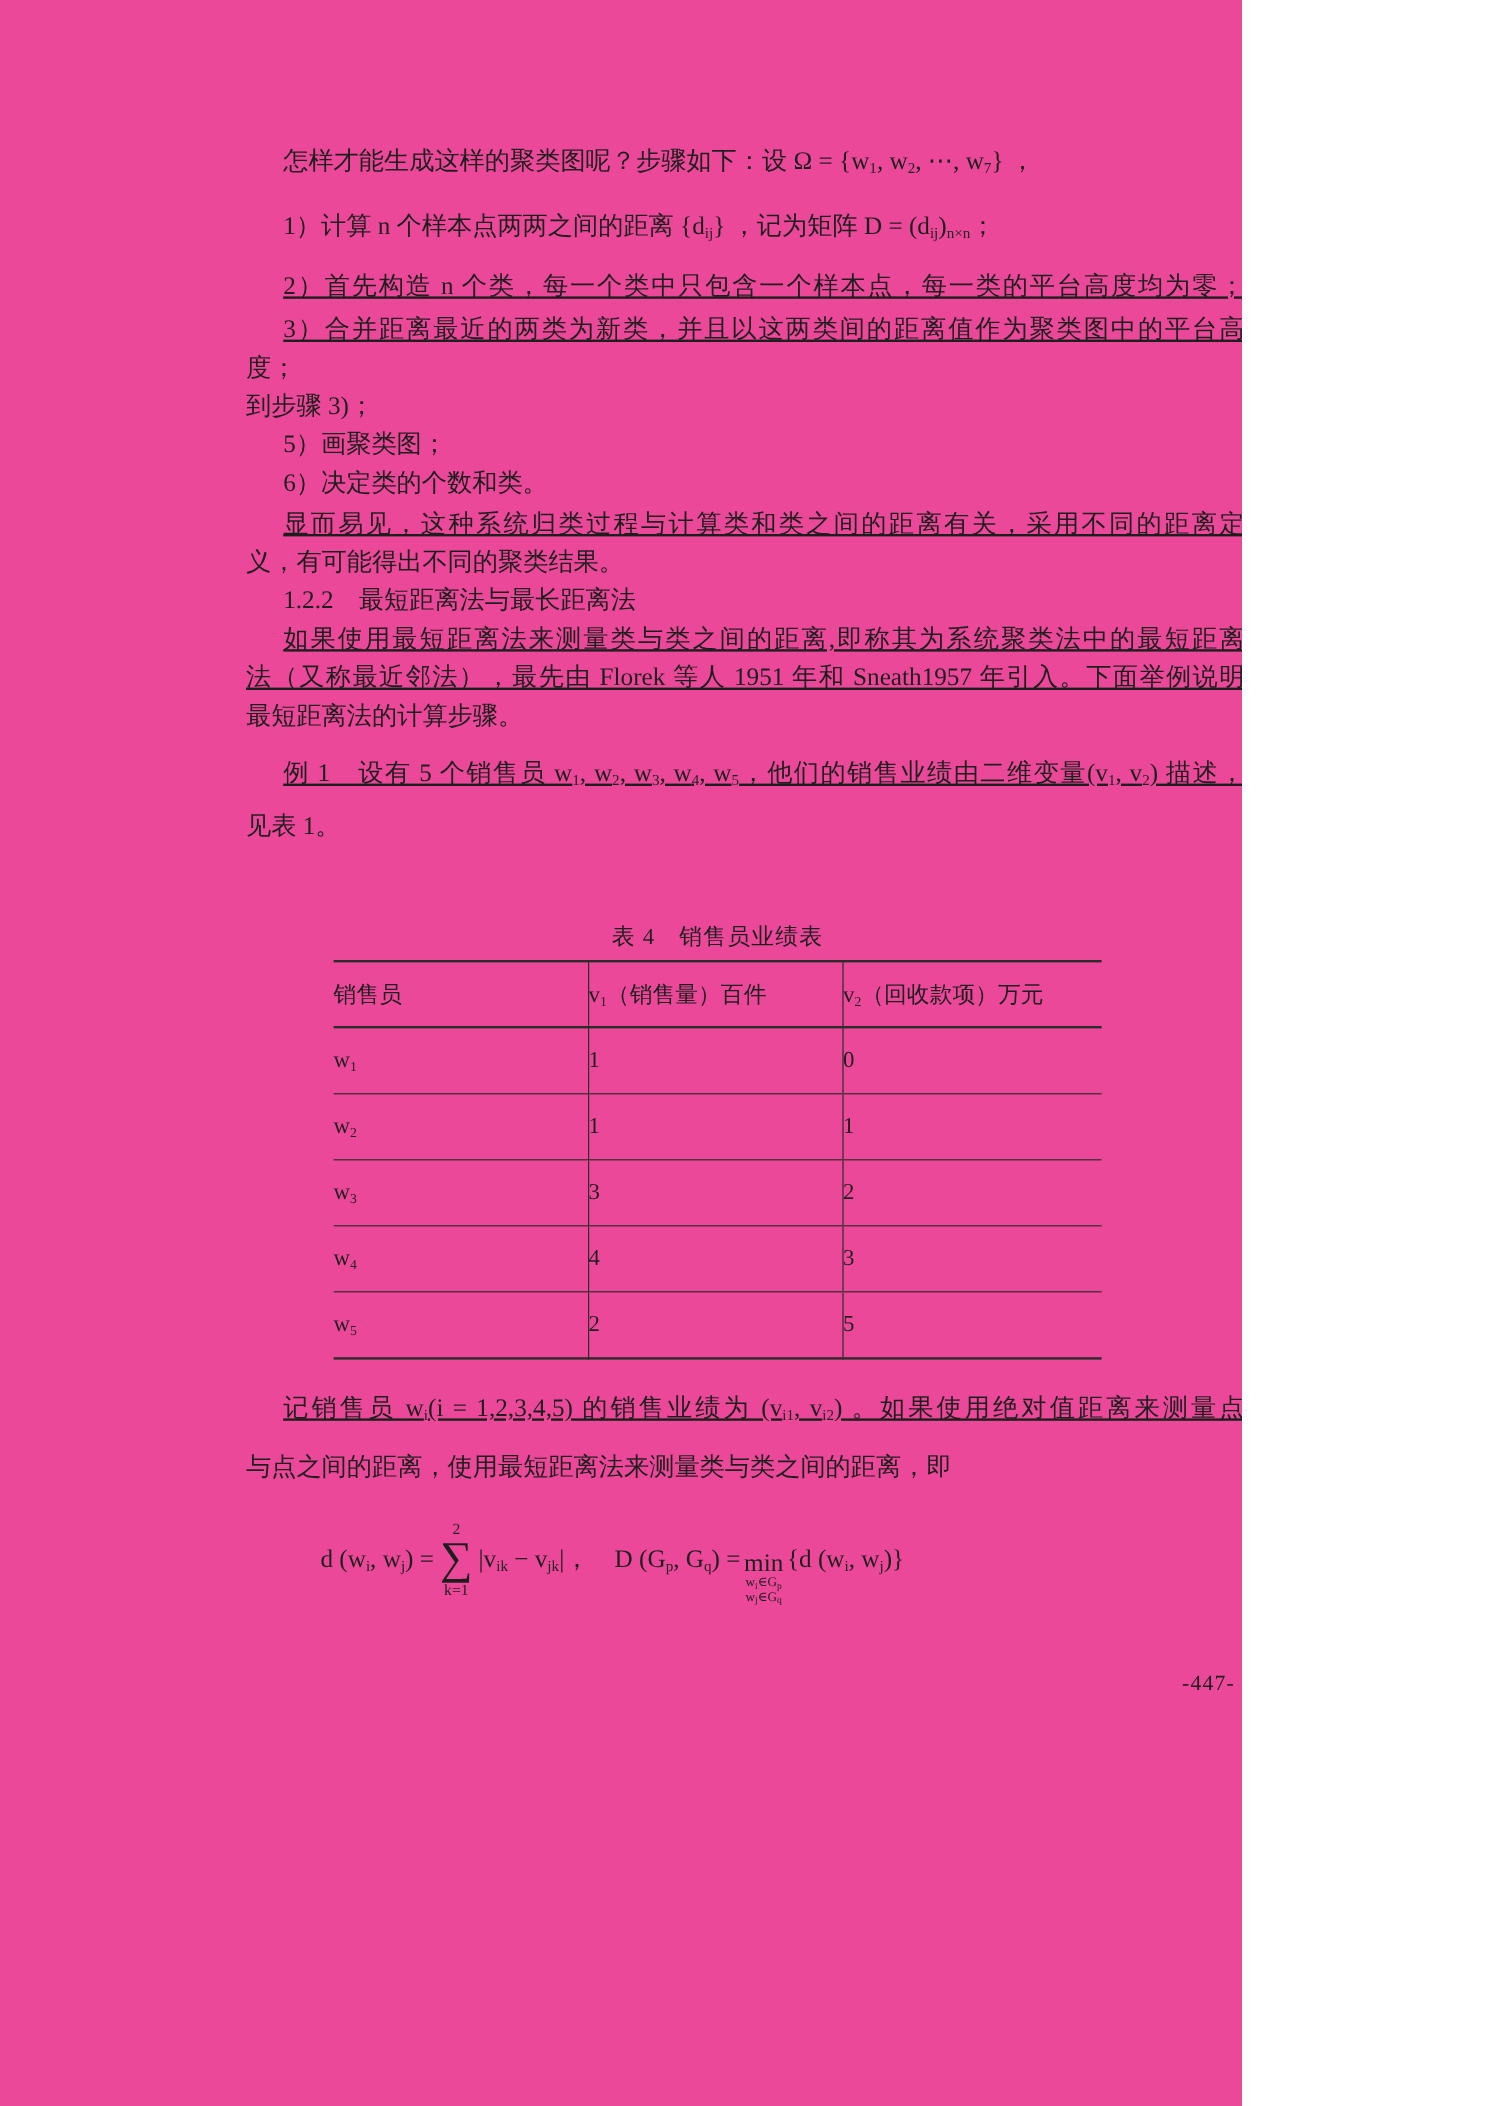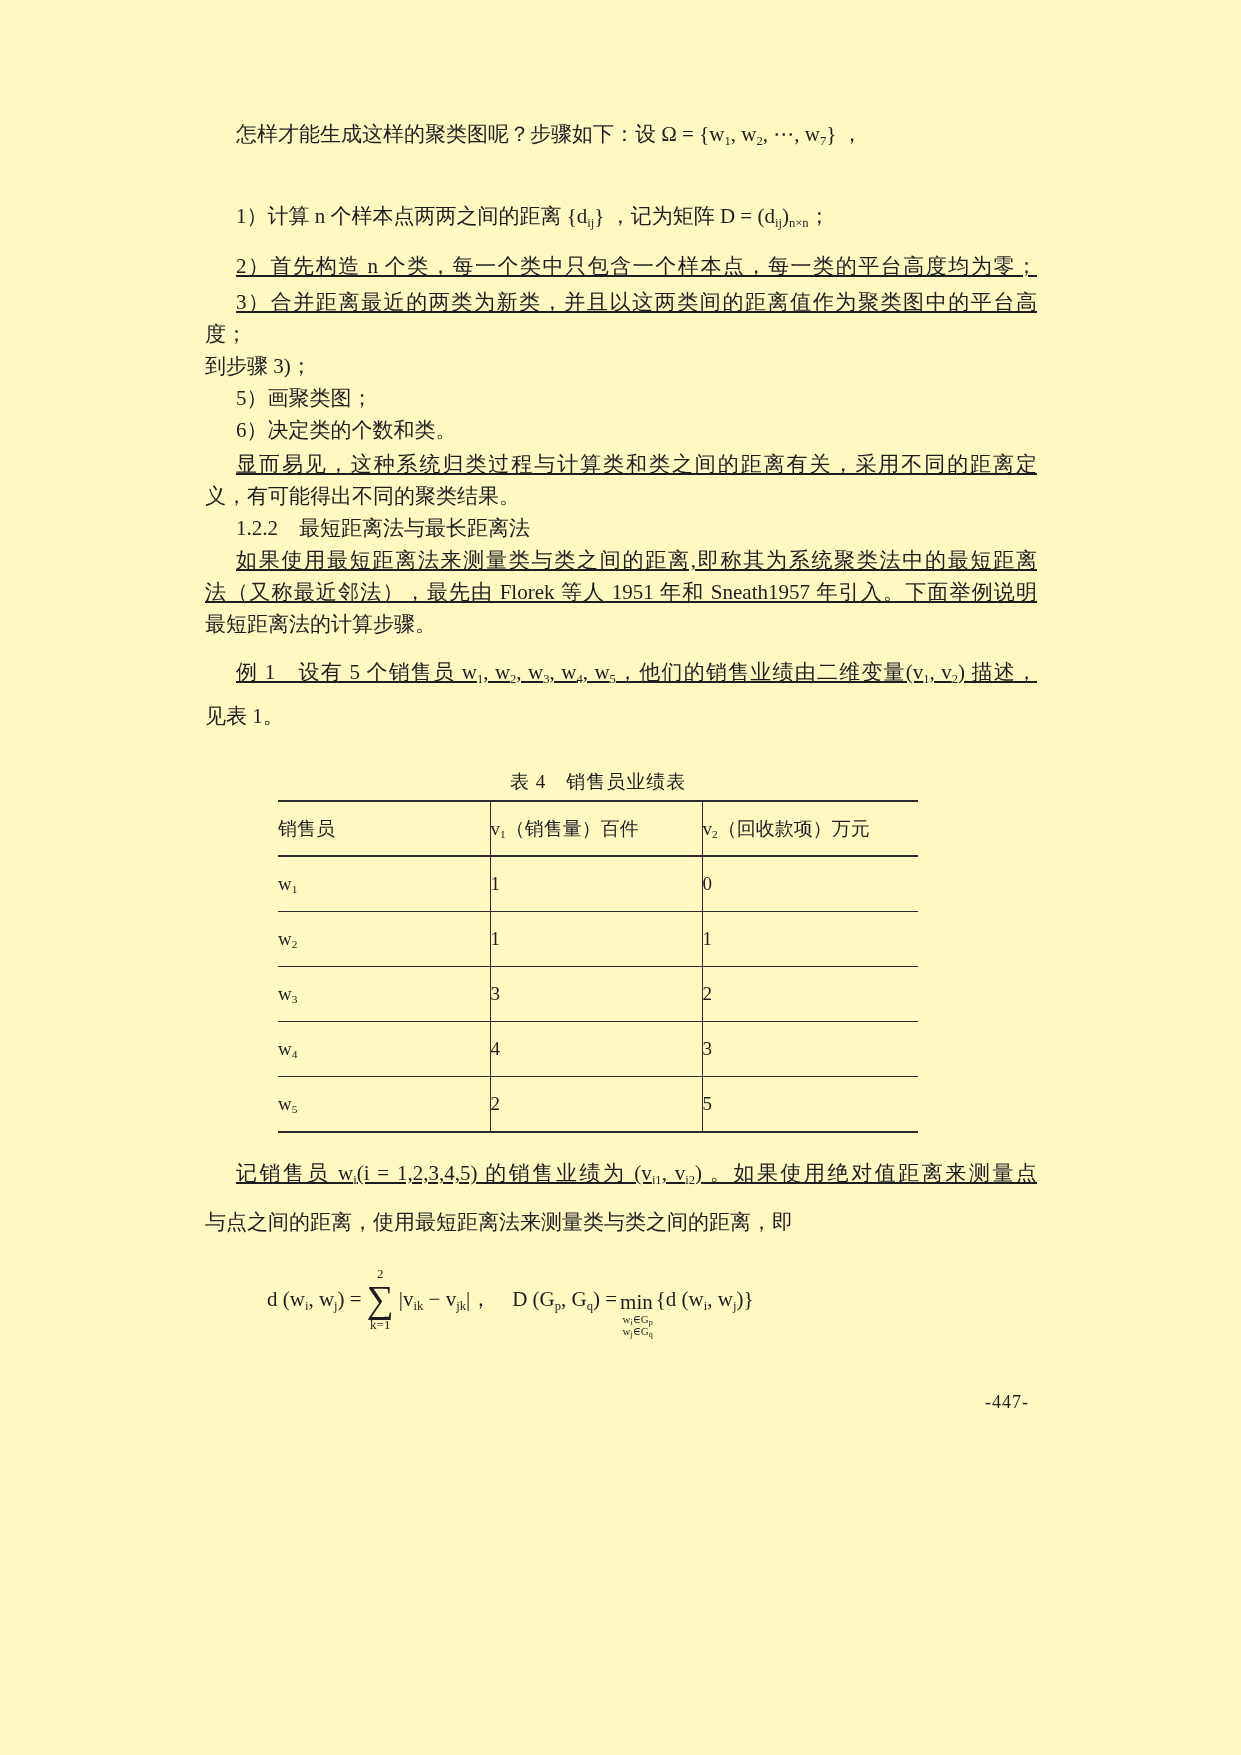"怎样才能生成这样的聚类图呢？步骤如下：设 Ω = {w1, w2," .page { background: #fef9c3 -> #ec4899; width: 1241px -> 1035px }
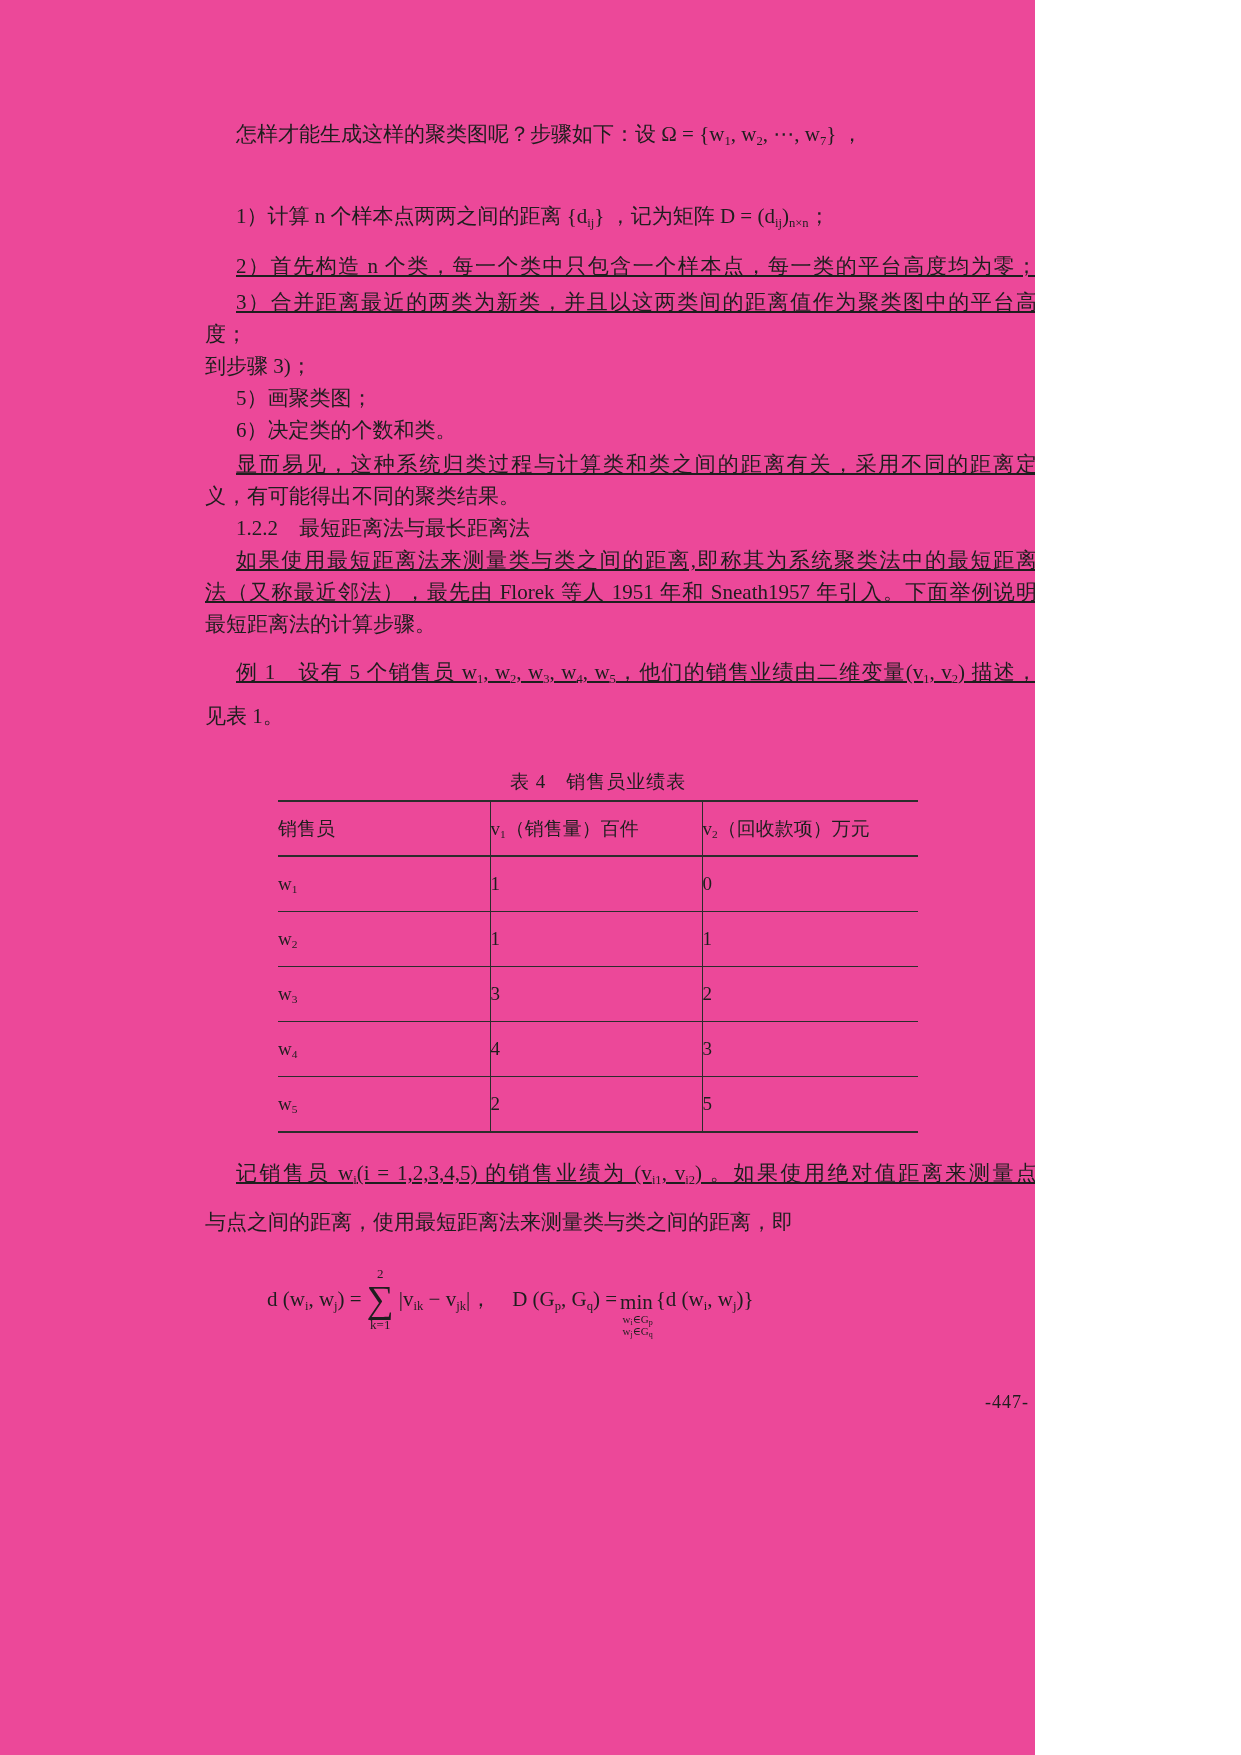"1）计算 n 个样本点两两之间的距离 {dij} ，记为矩阵" .m34 { margin-top: 50px -> 22px }
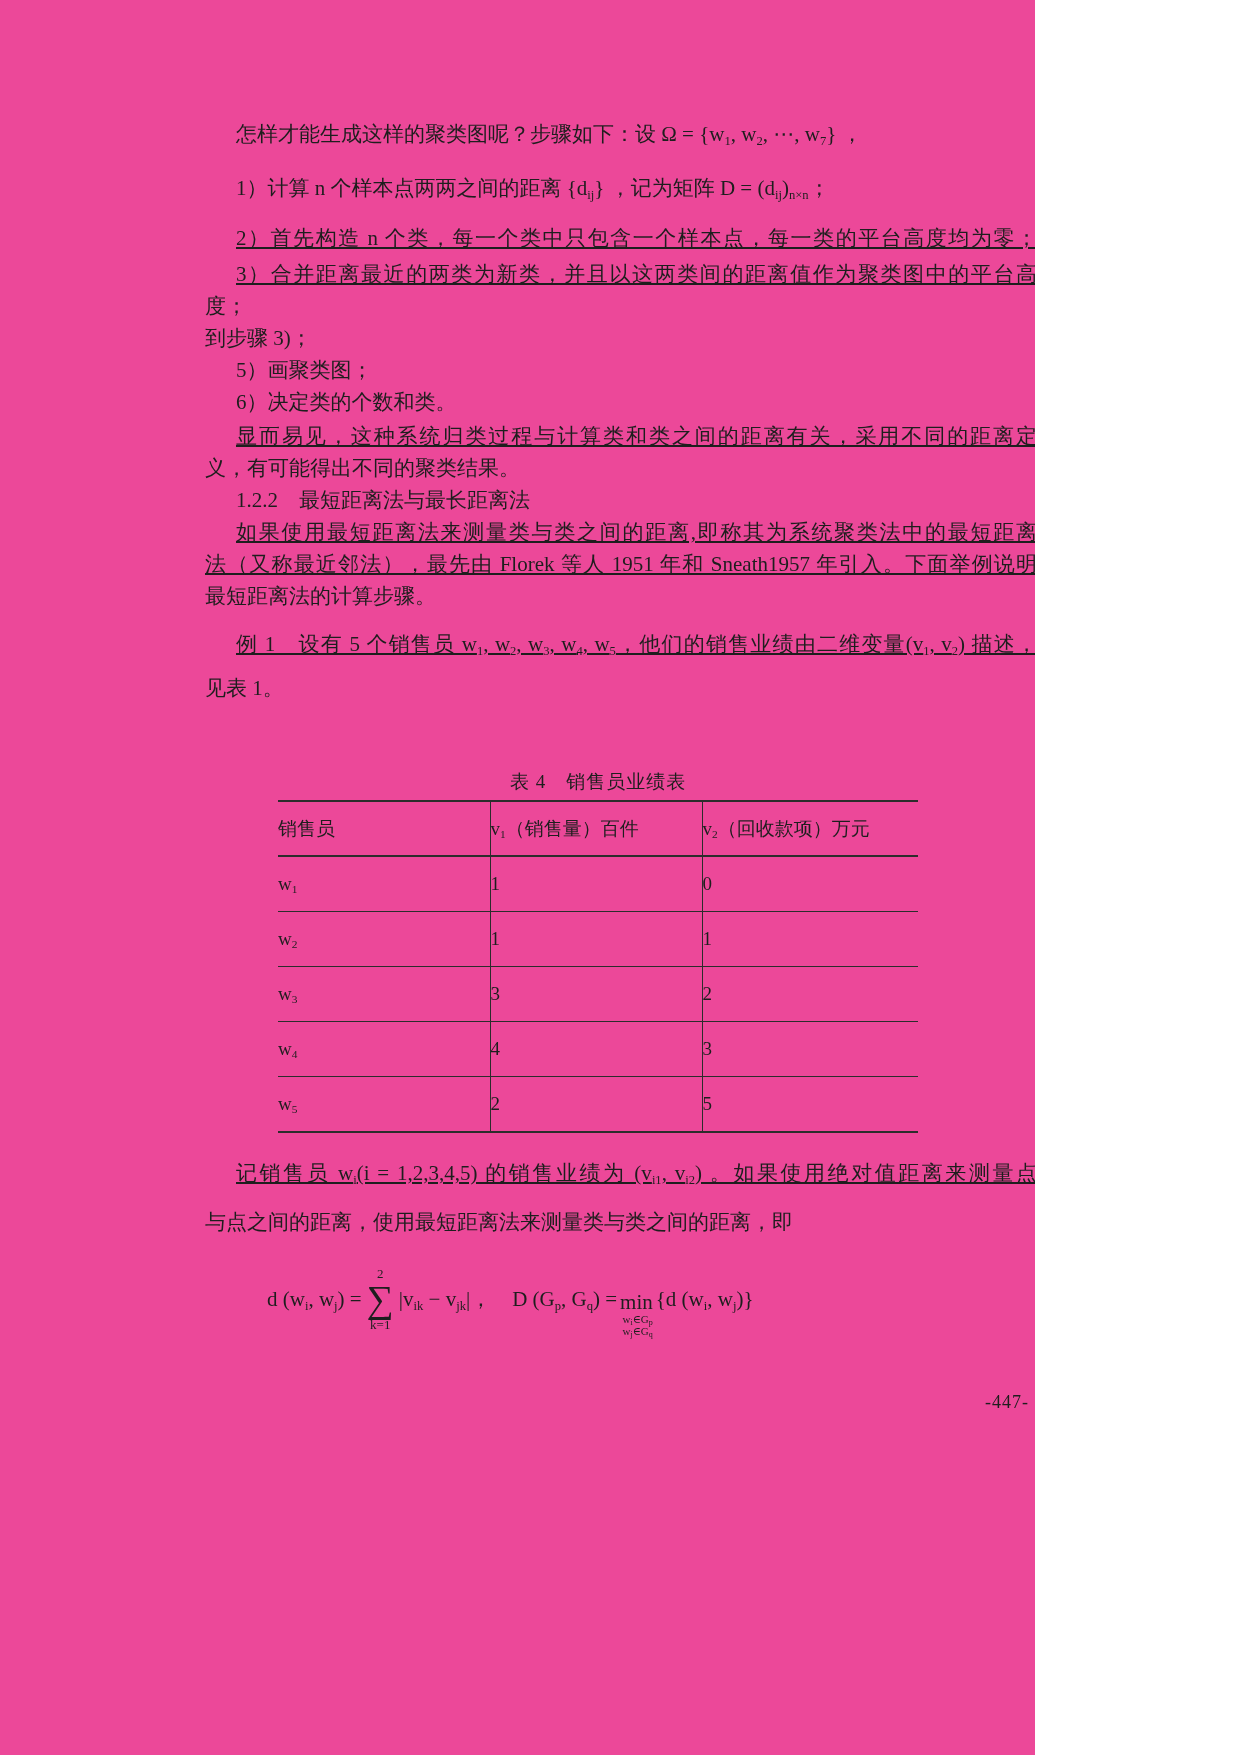"min" .minop { align-items: flex-end -> center }
